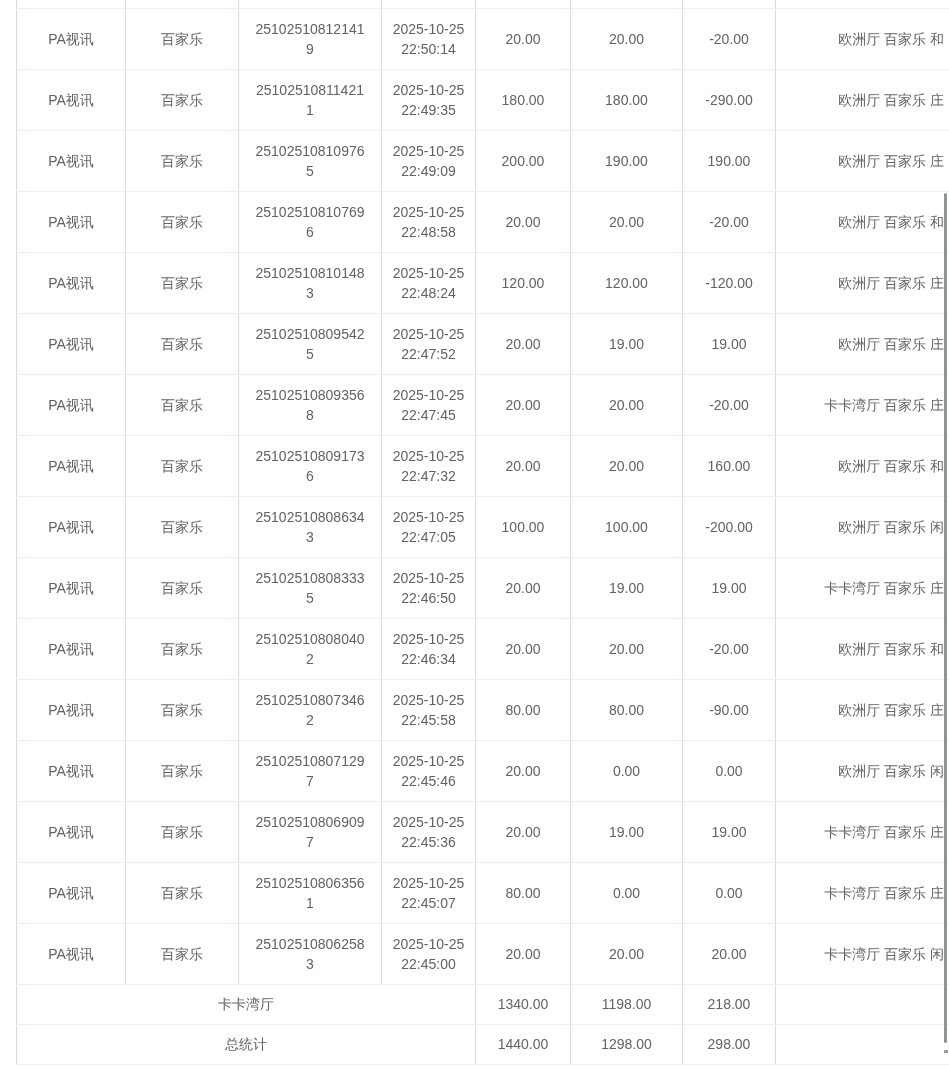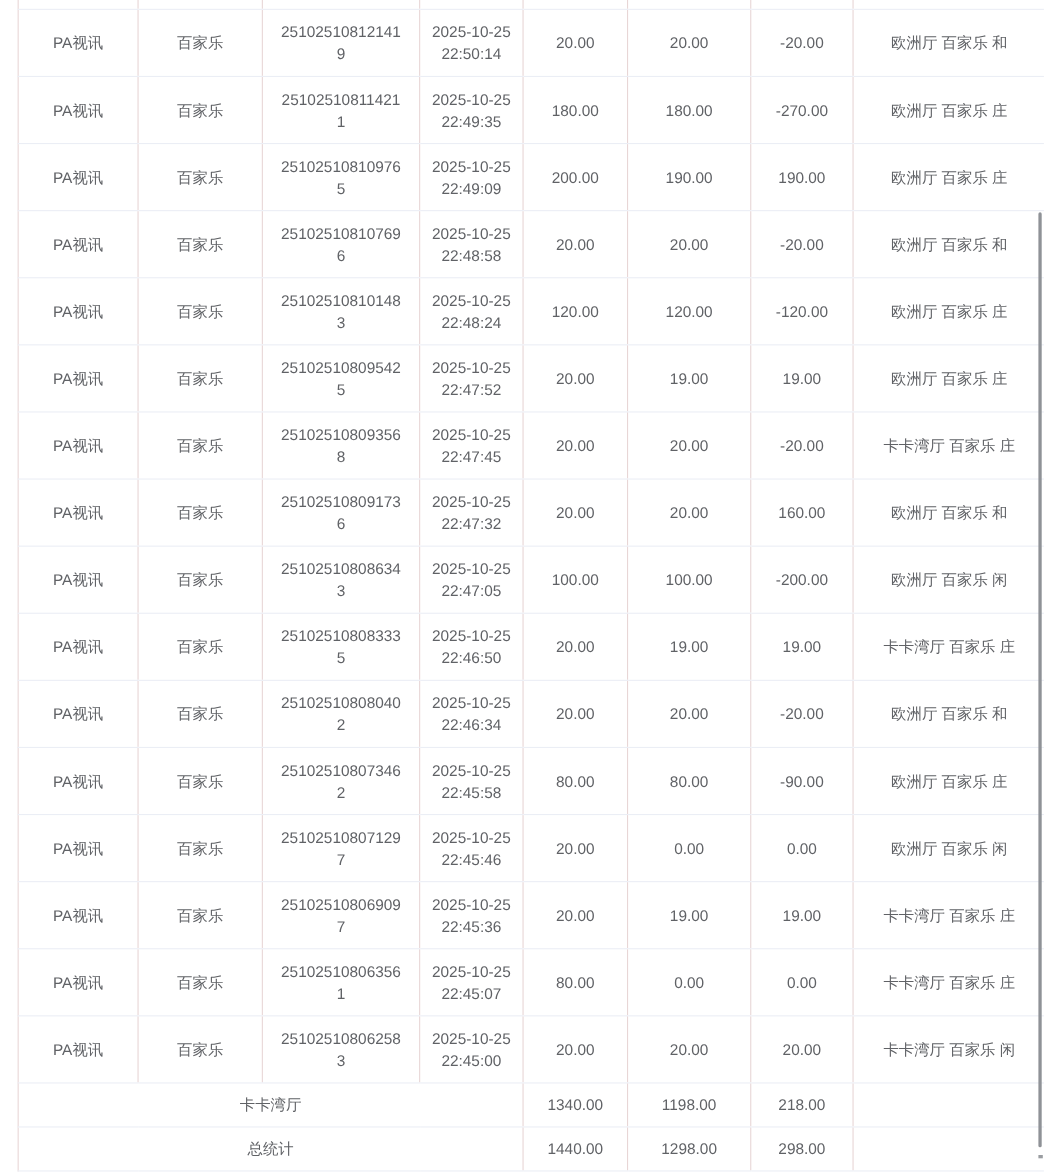"欧洲厅 百家乐 和" table.records td:last-child { text-align: none -> right }
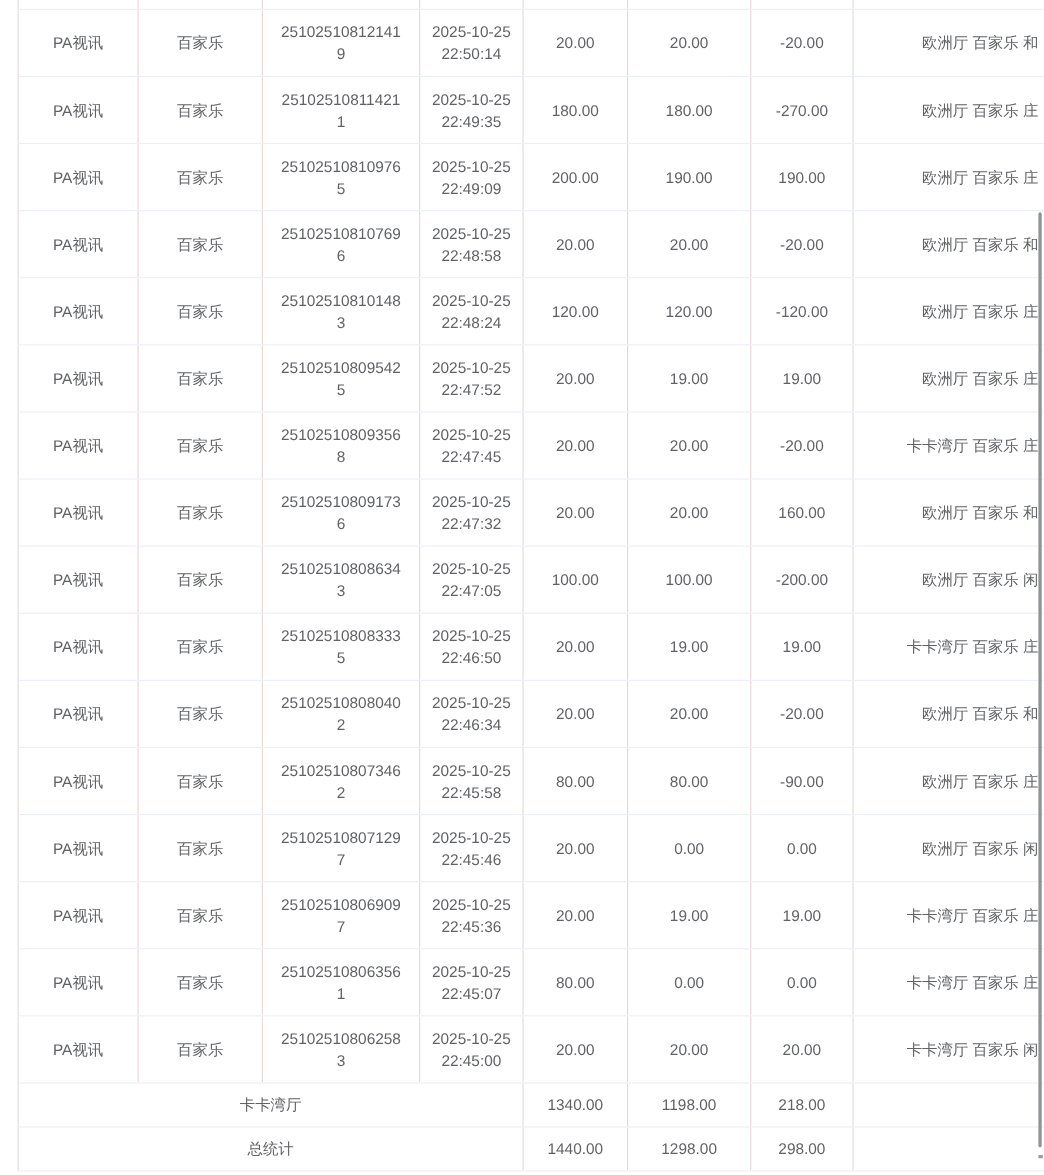"-270.00" td.c-win { text: -270.00 -> -290.00 }
